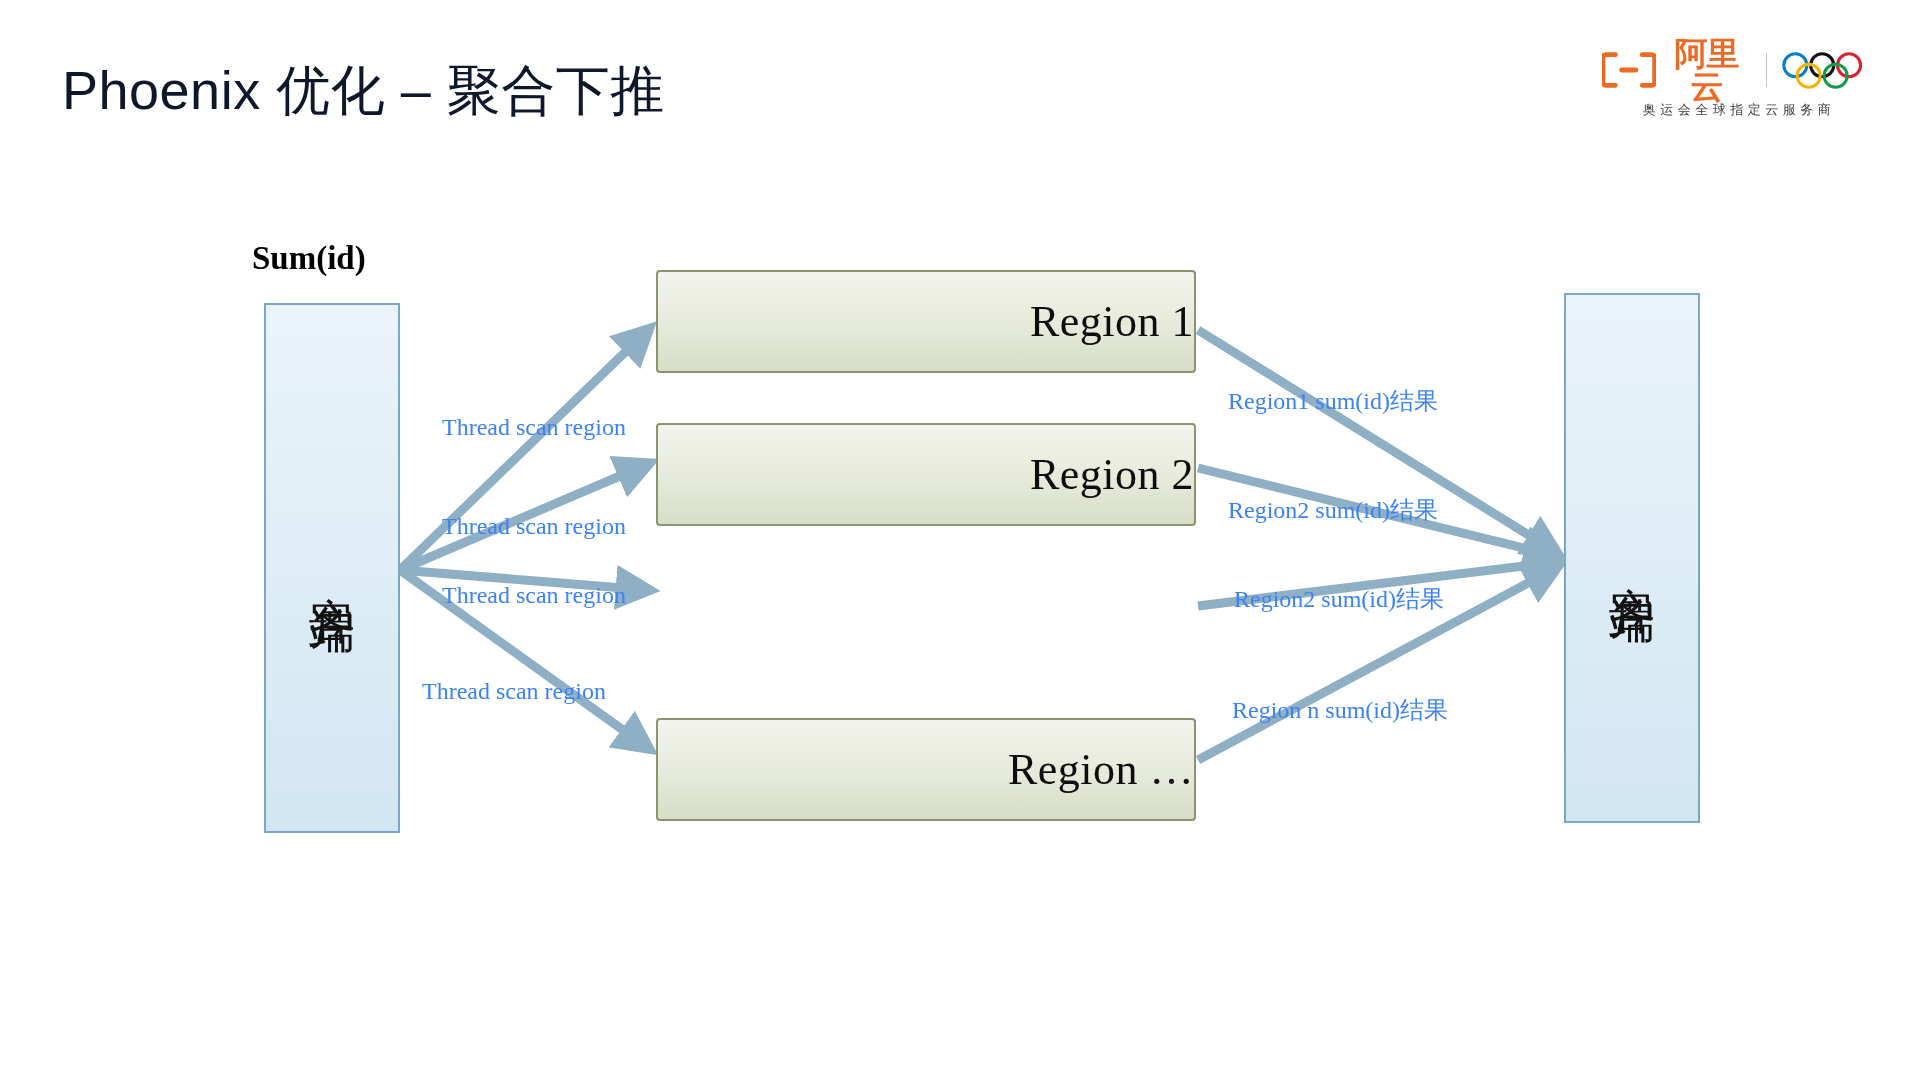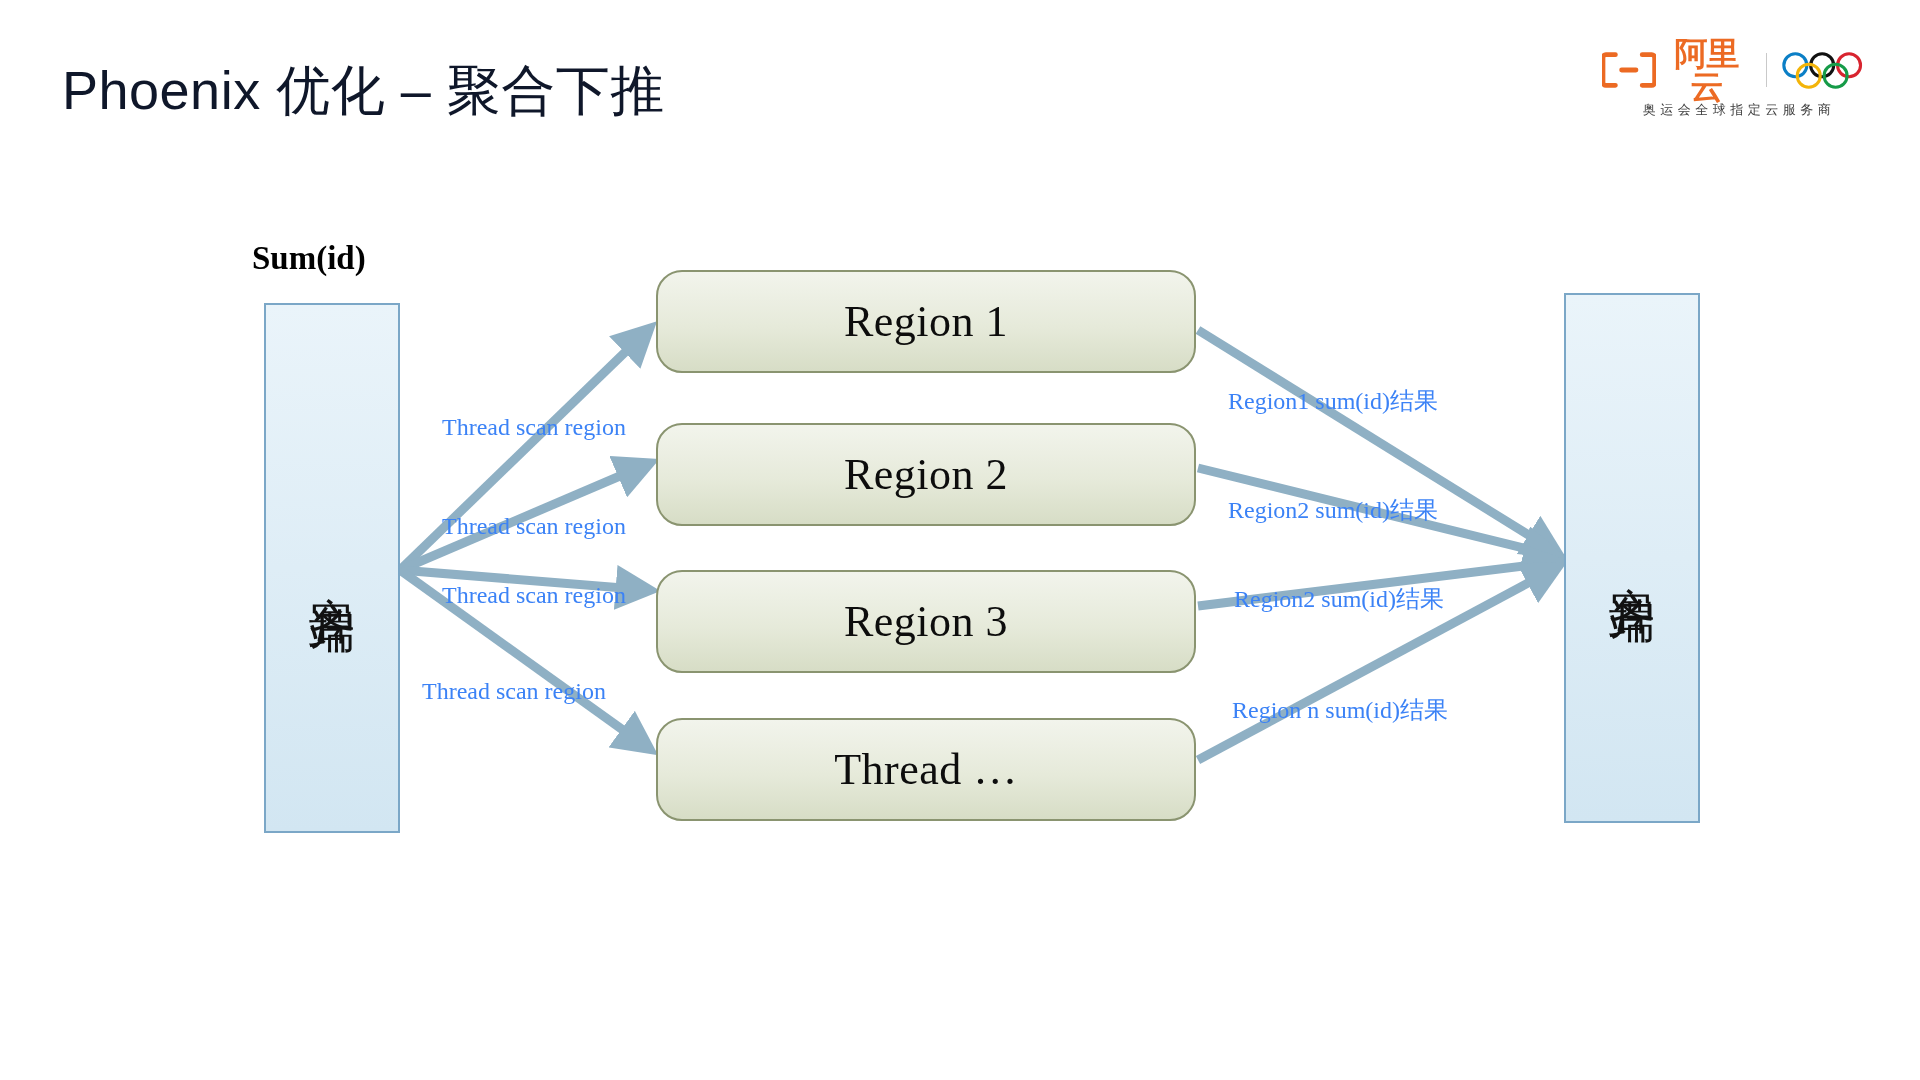"Region 1" .region-box { border-radius: 26px -> 4px; justify-content: center -> flex-end }
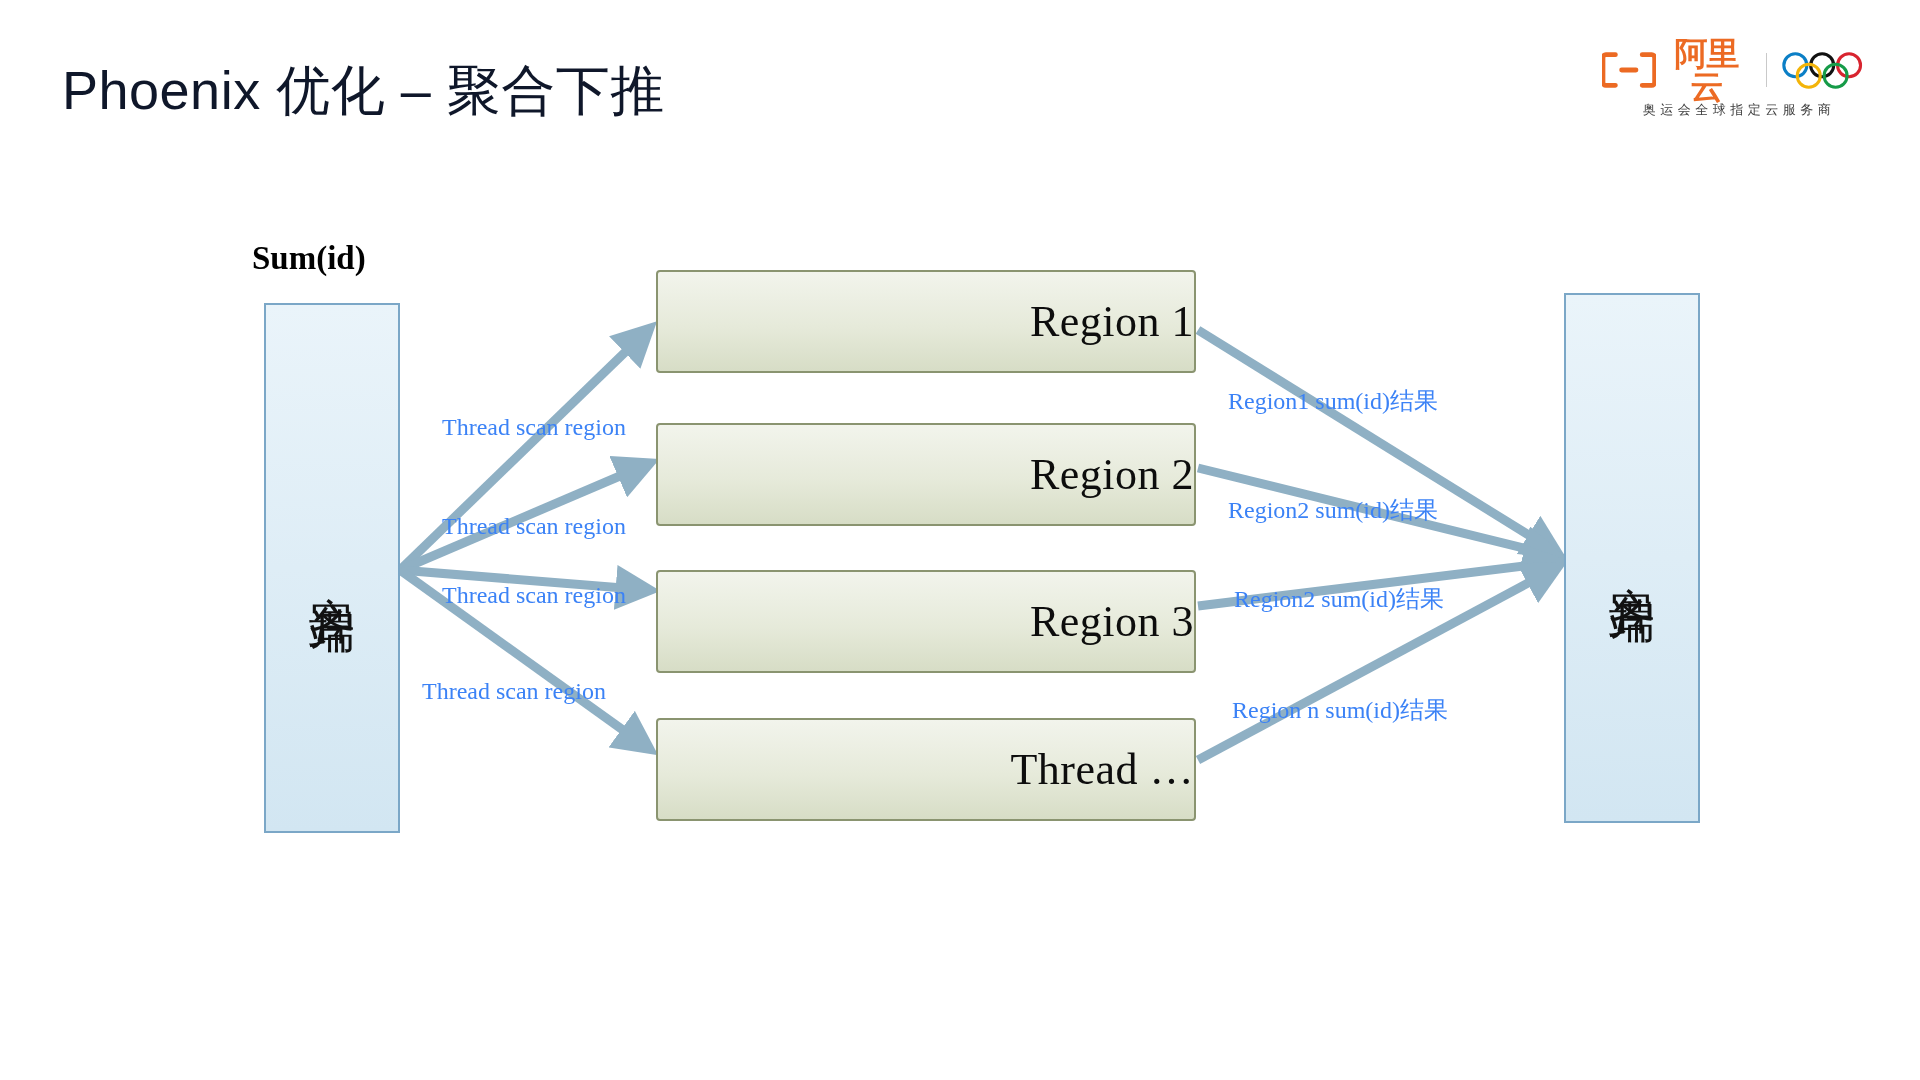"Region 3" div.region-box { html: <div> <span>Region 3</span> </div> -> none }
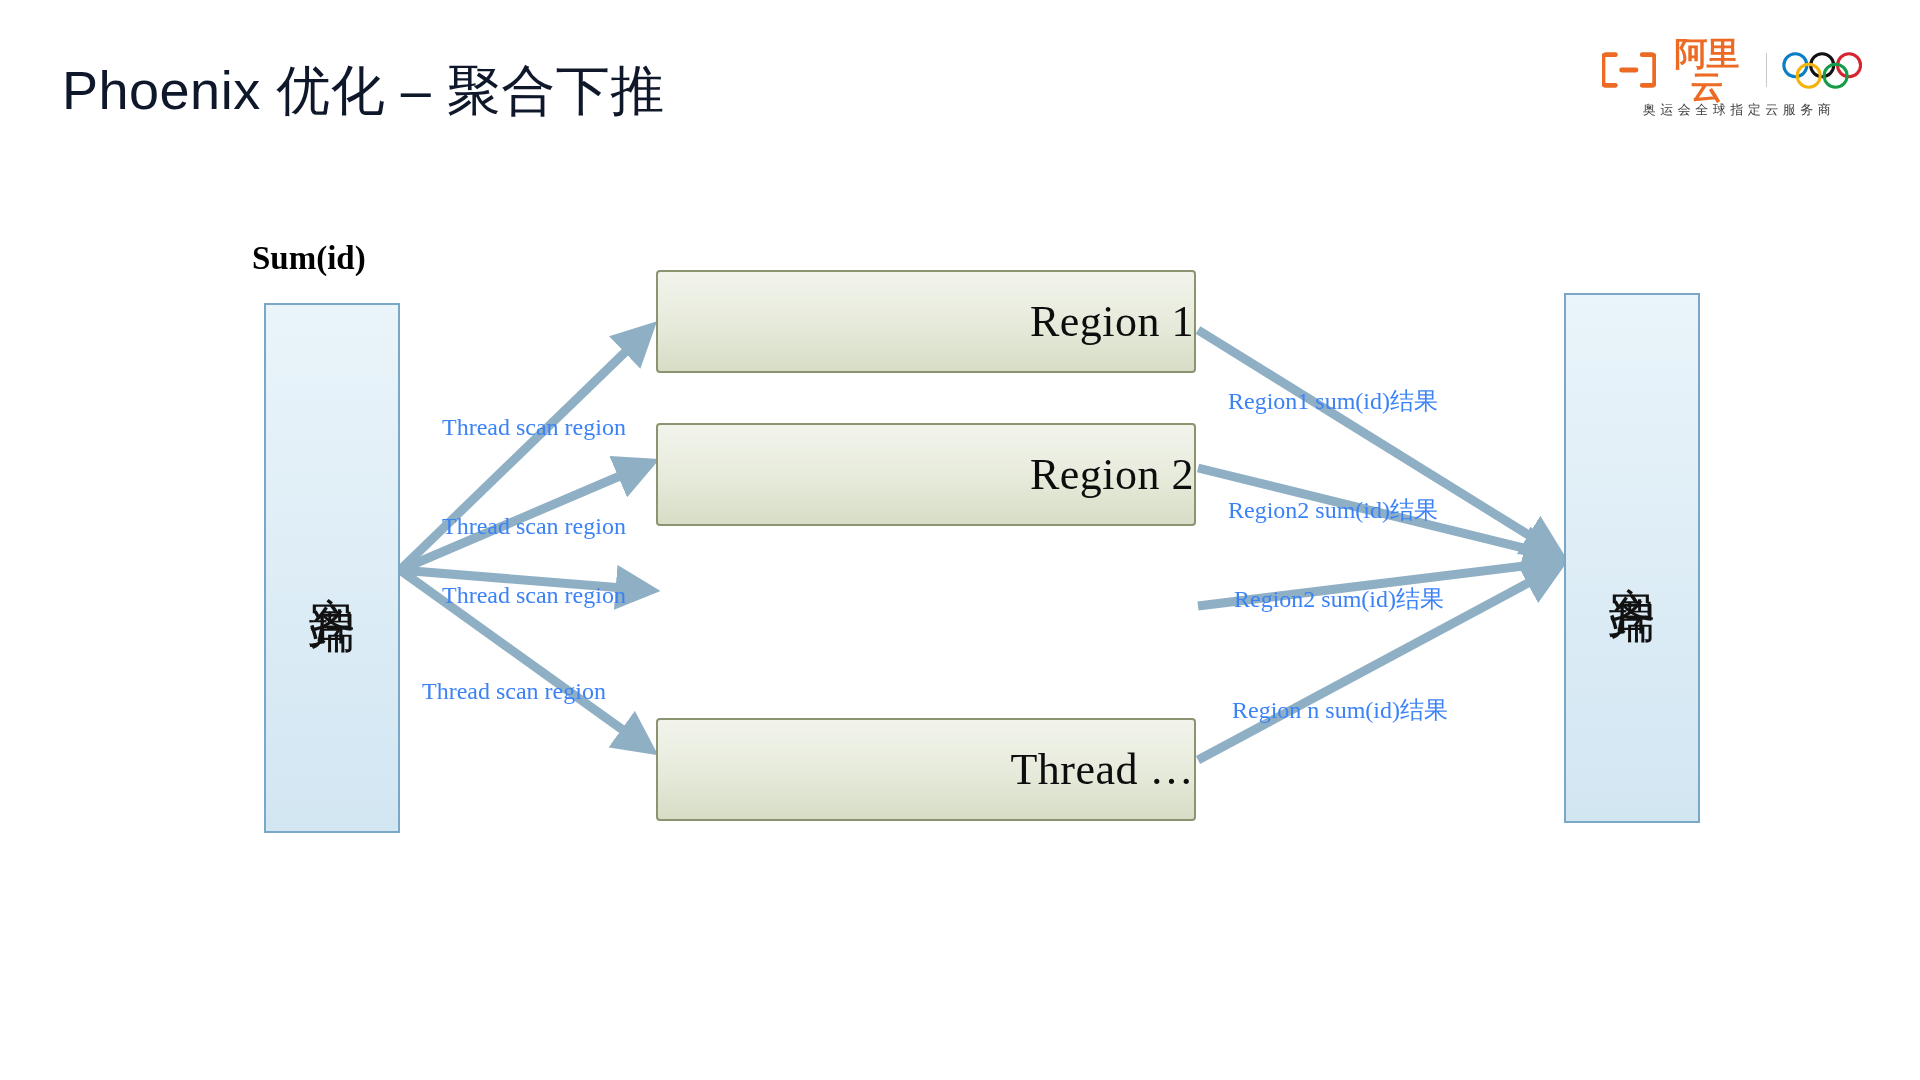"Thread …" span.region-label { text: Thread -> Region }
